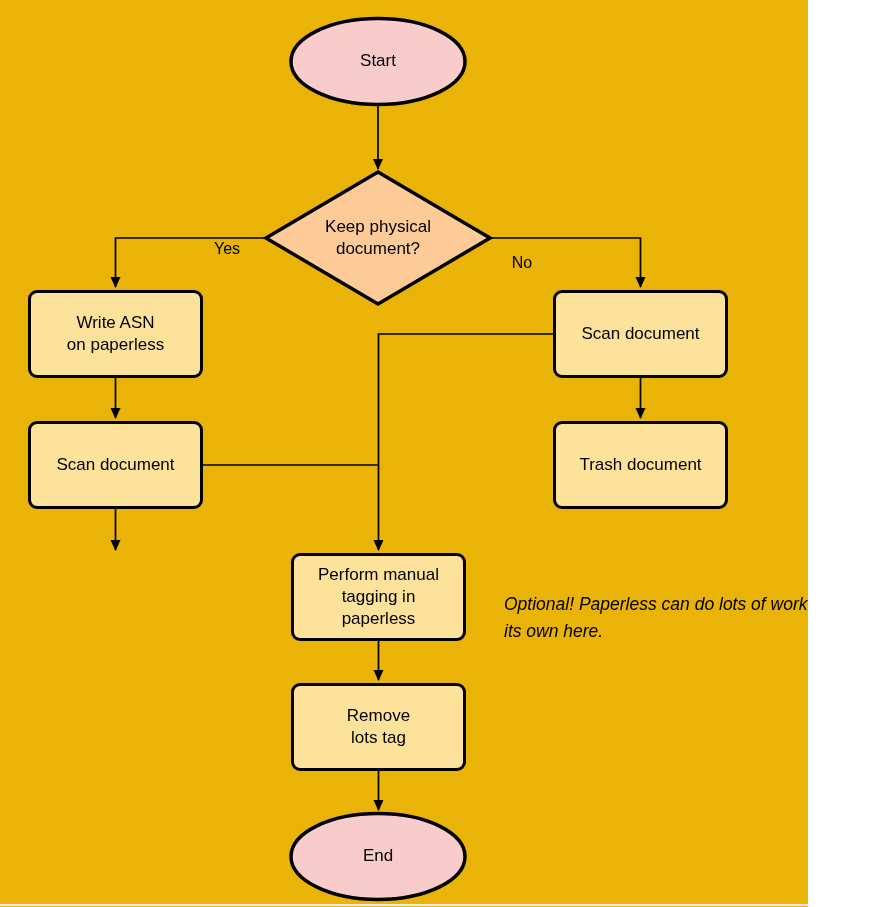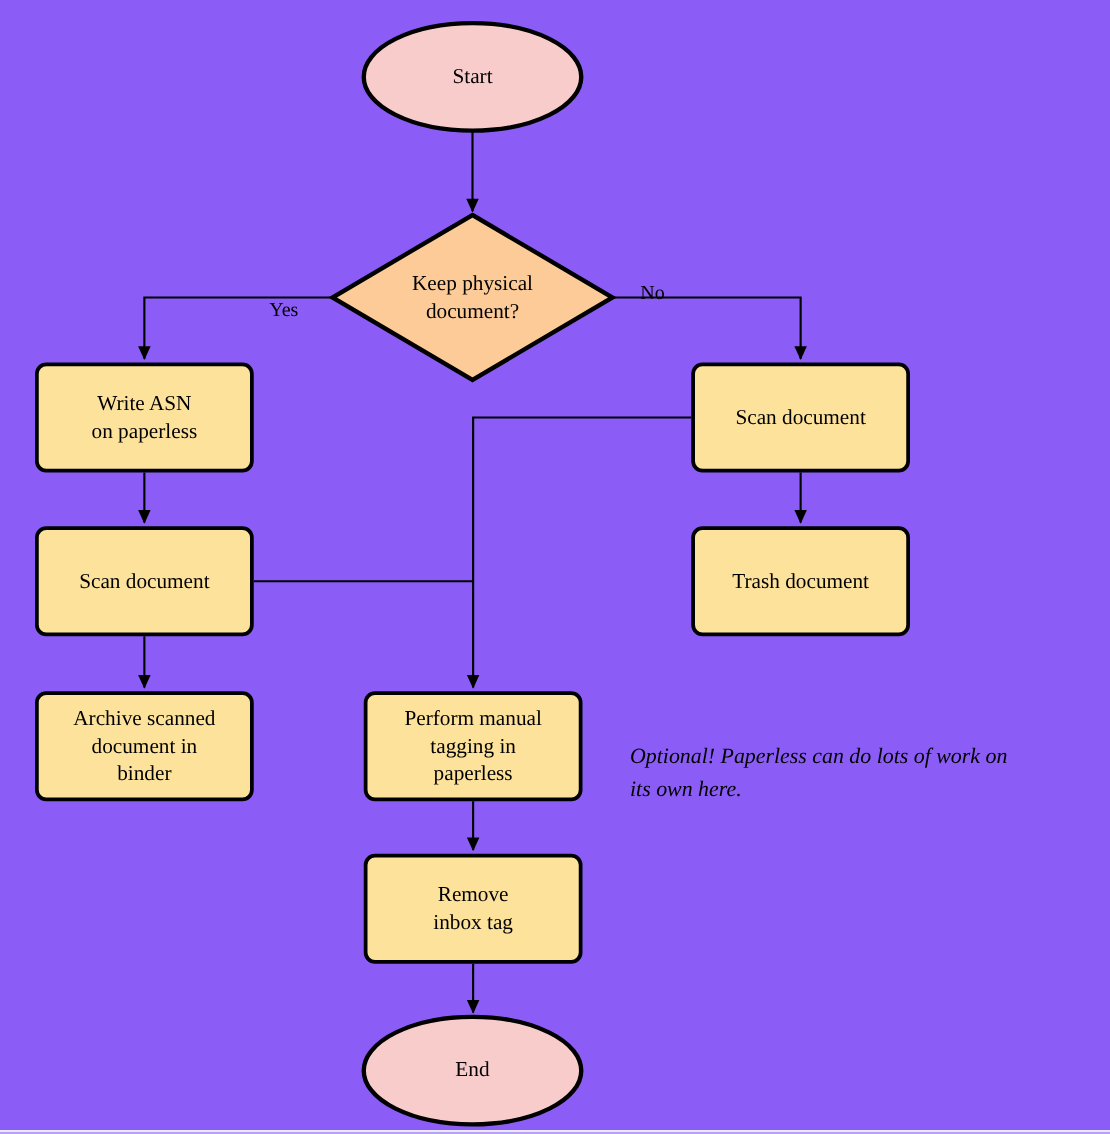"Start" #canvas { background: #8b5cf6 -> #eab308; font-family: Liberation Serif, serif -> Liberation Sans, sans-serif; width: 888px -> 808px }
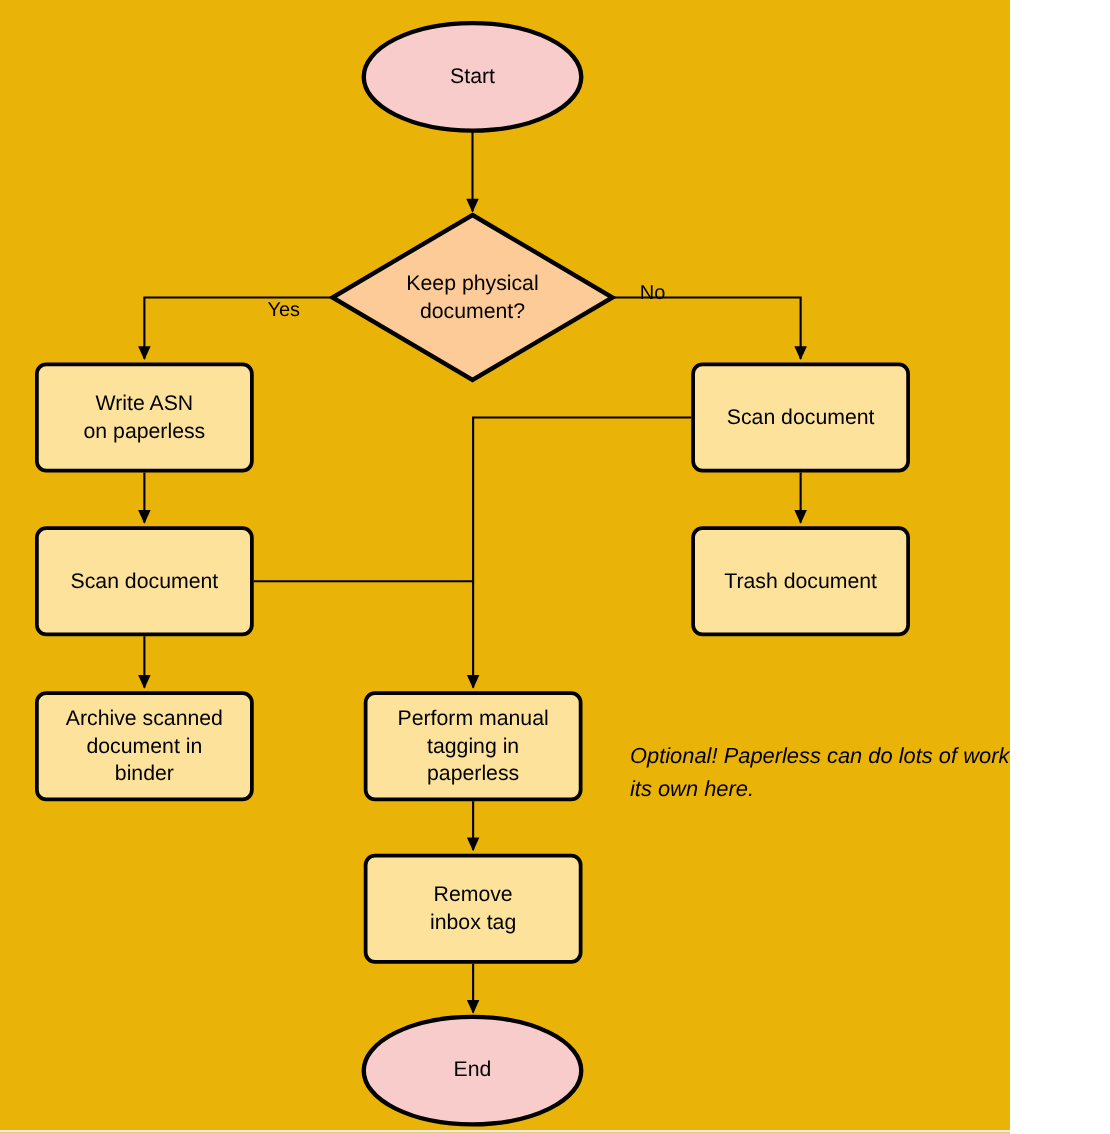"No" div.edge-label { top: 196px -> 224px }
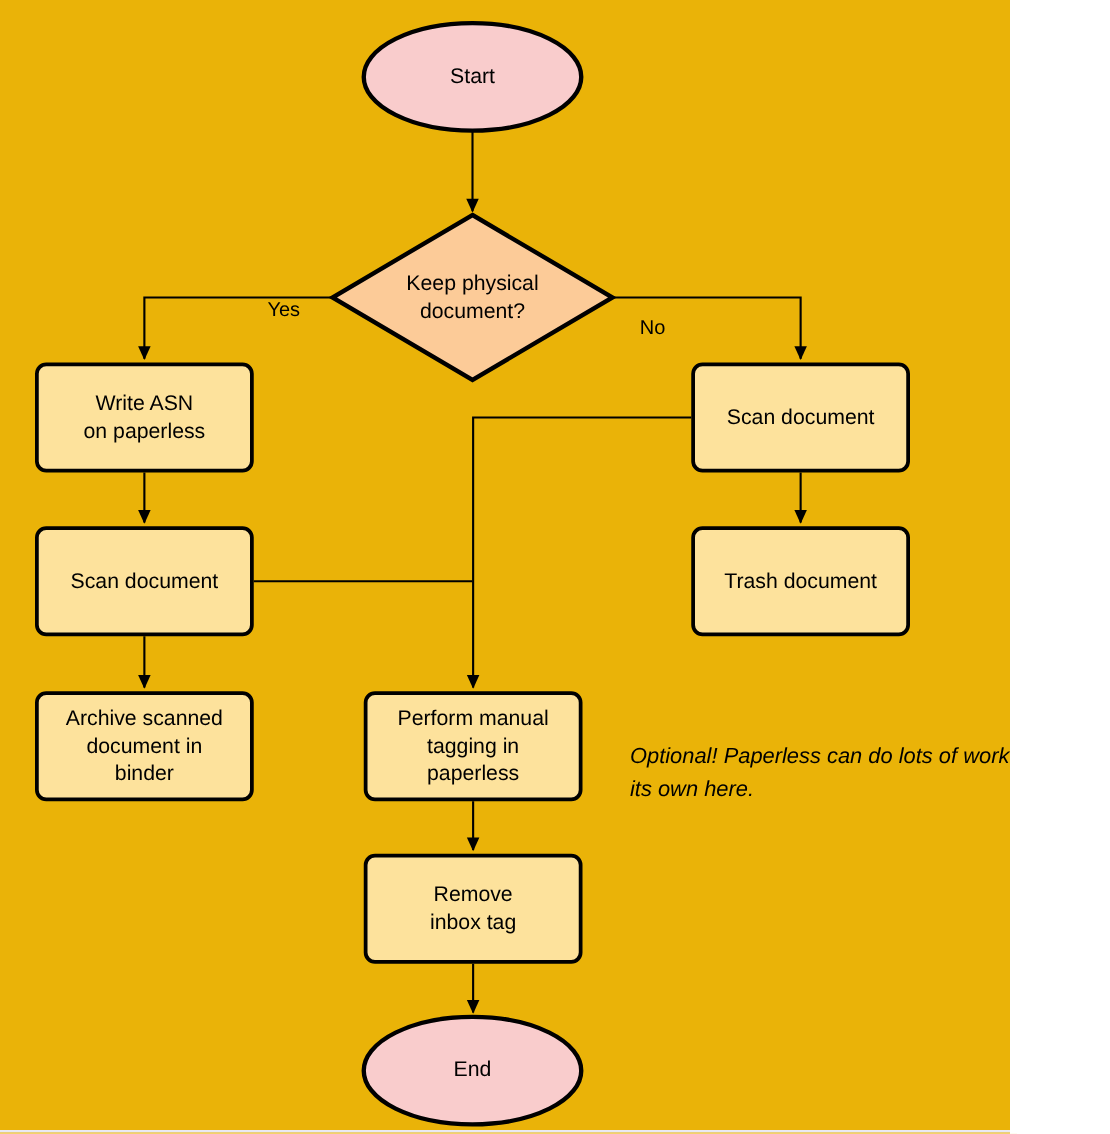"Archive scanned" div.node { html: <div>Archive scanned document in binder</div> -> none }
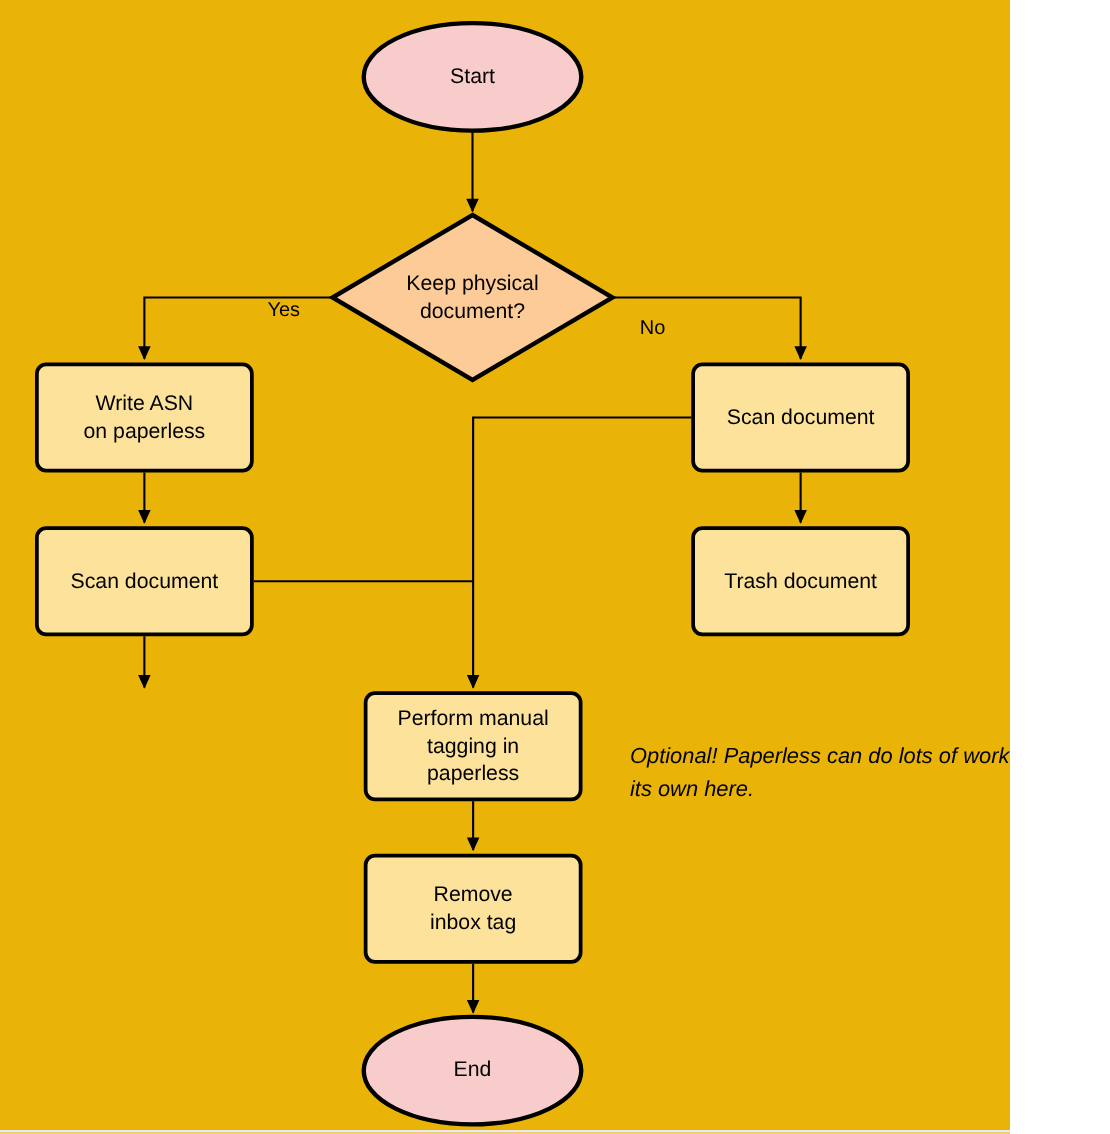"Remove" div.node { text: inbox -> lots }
